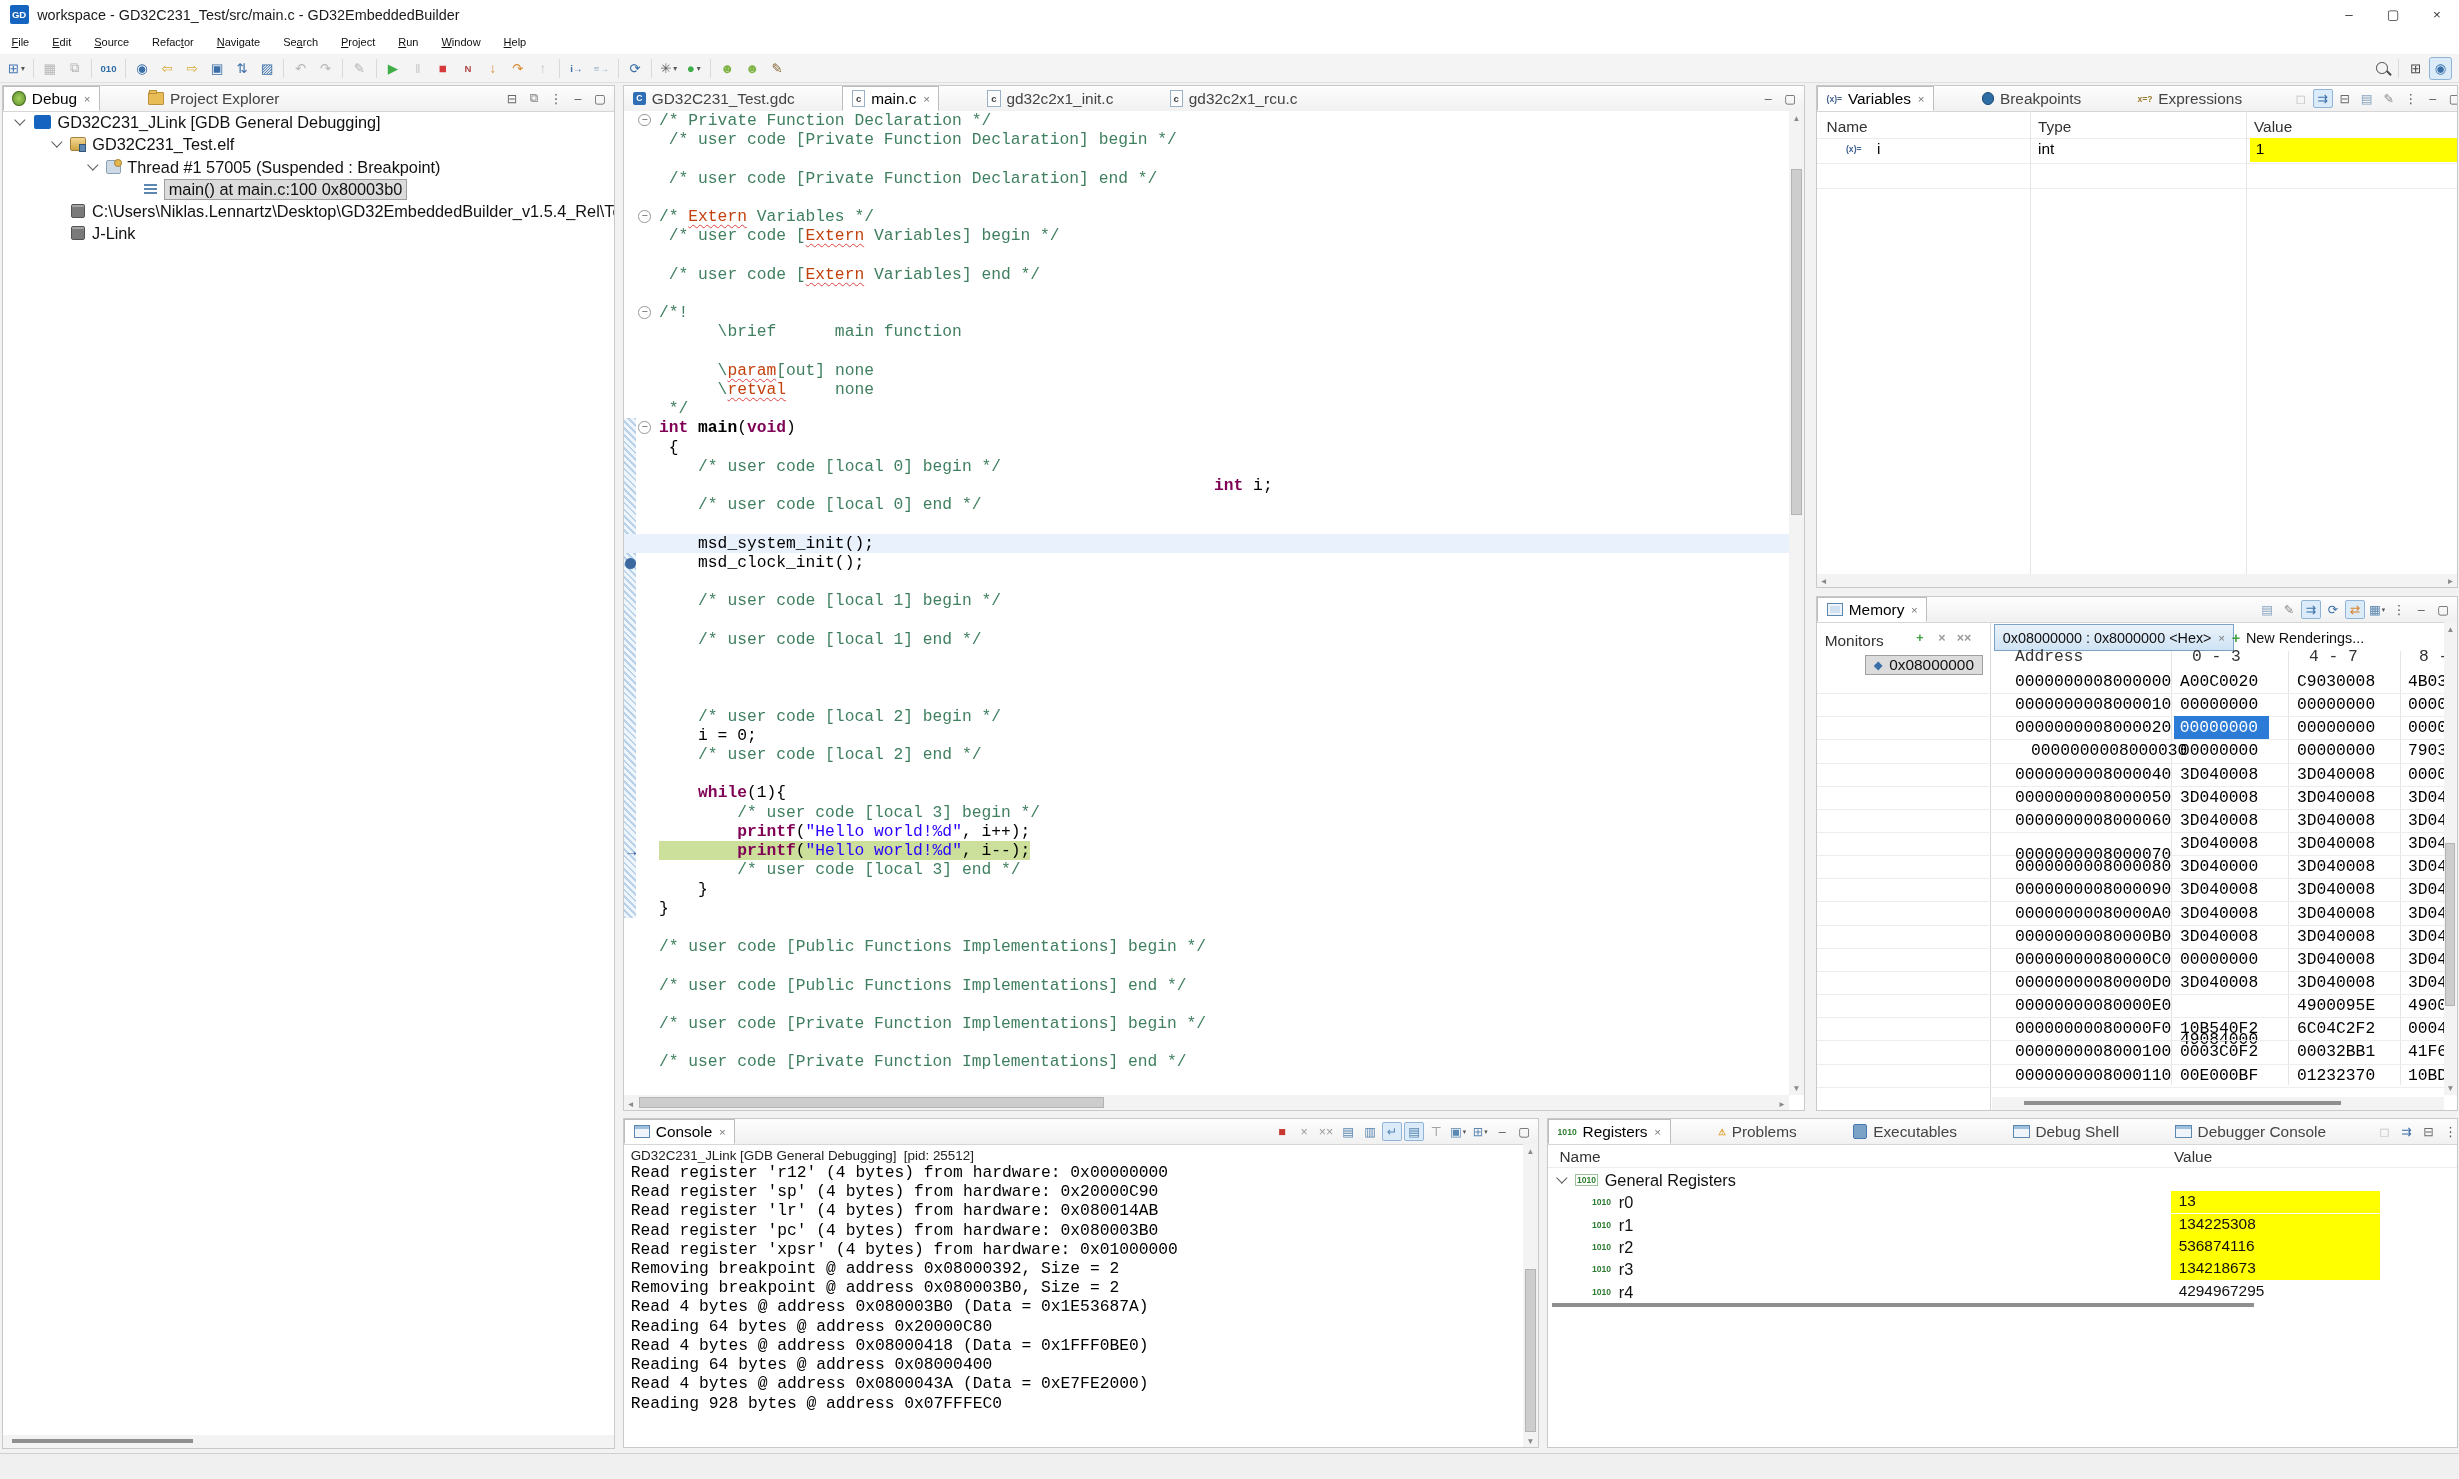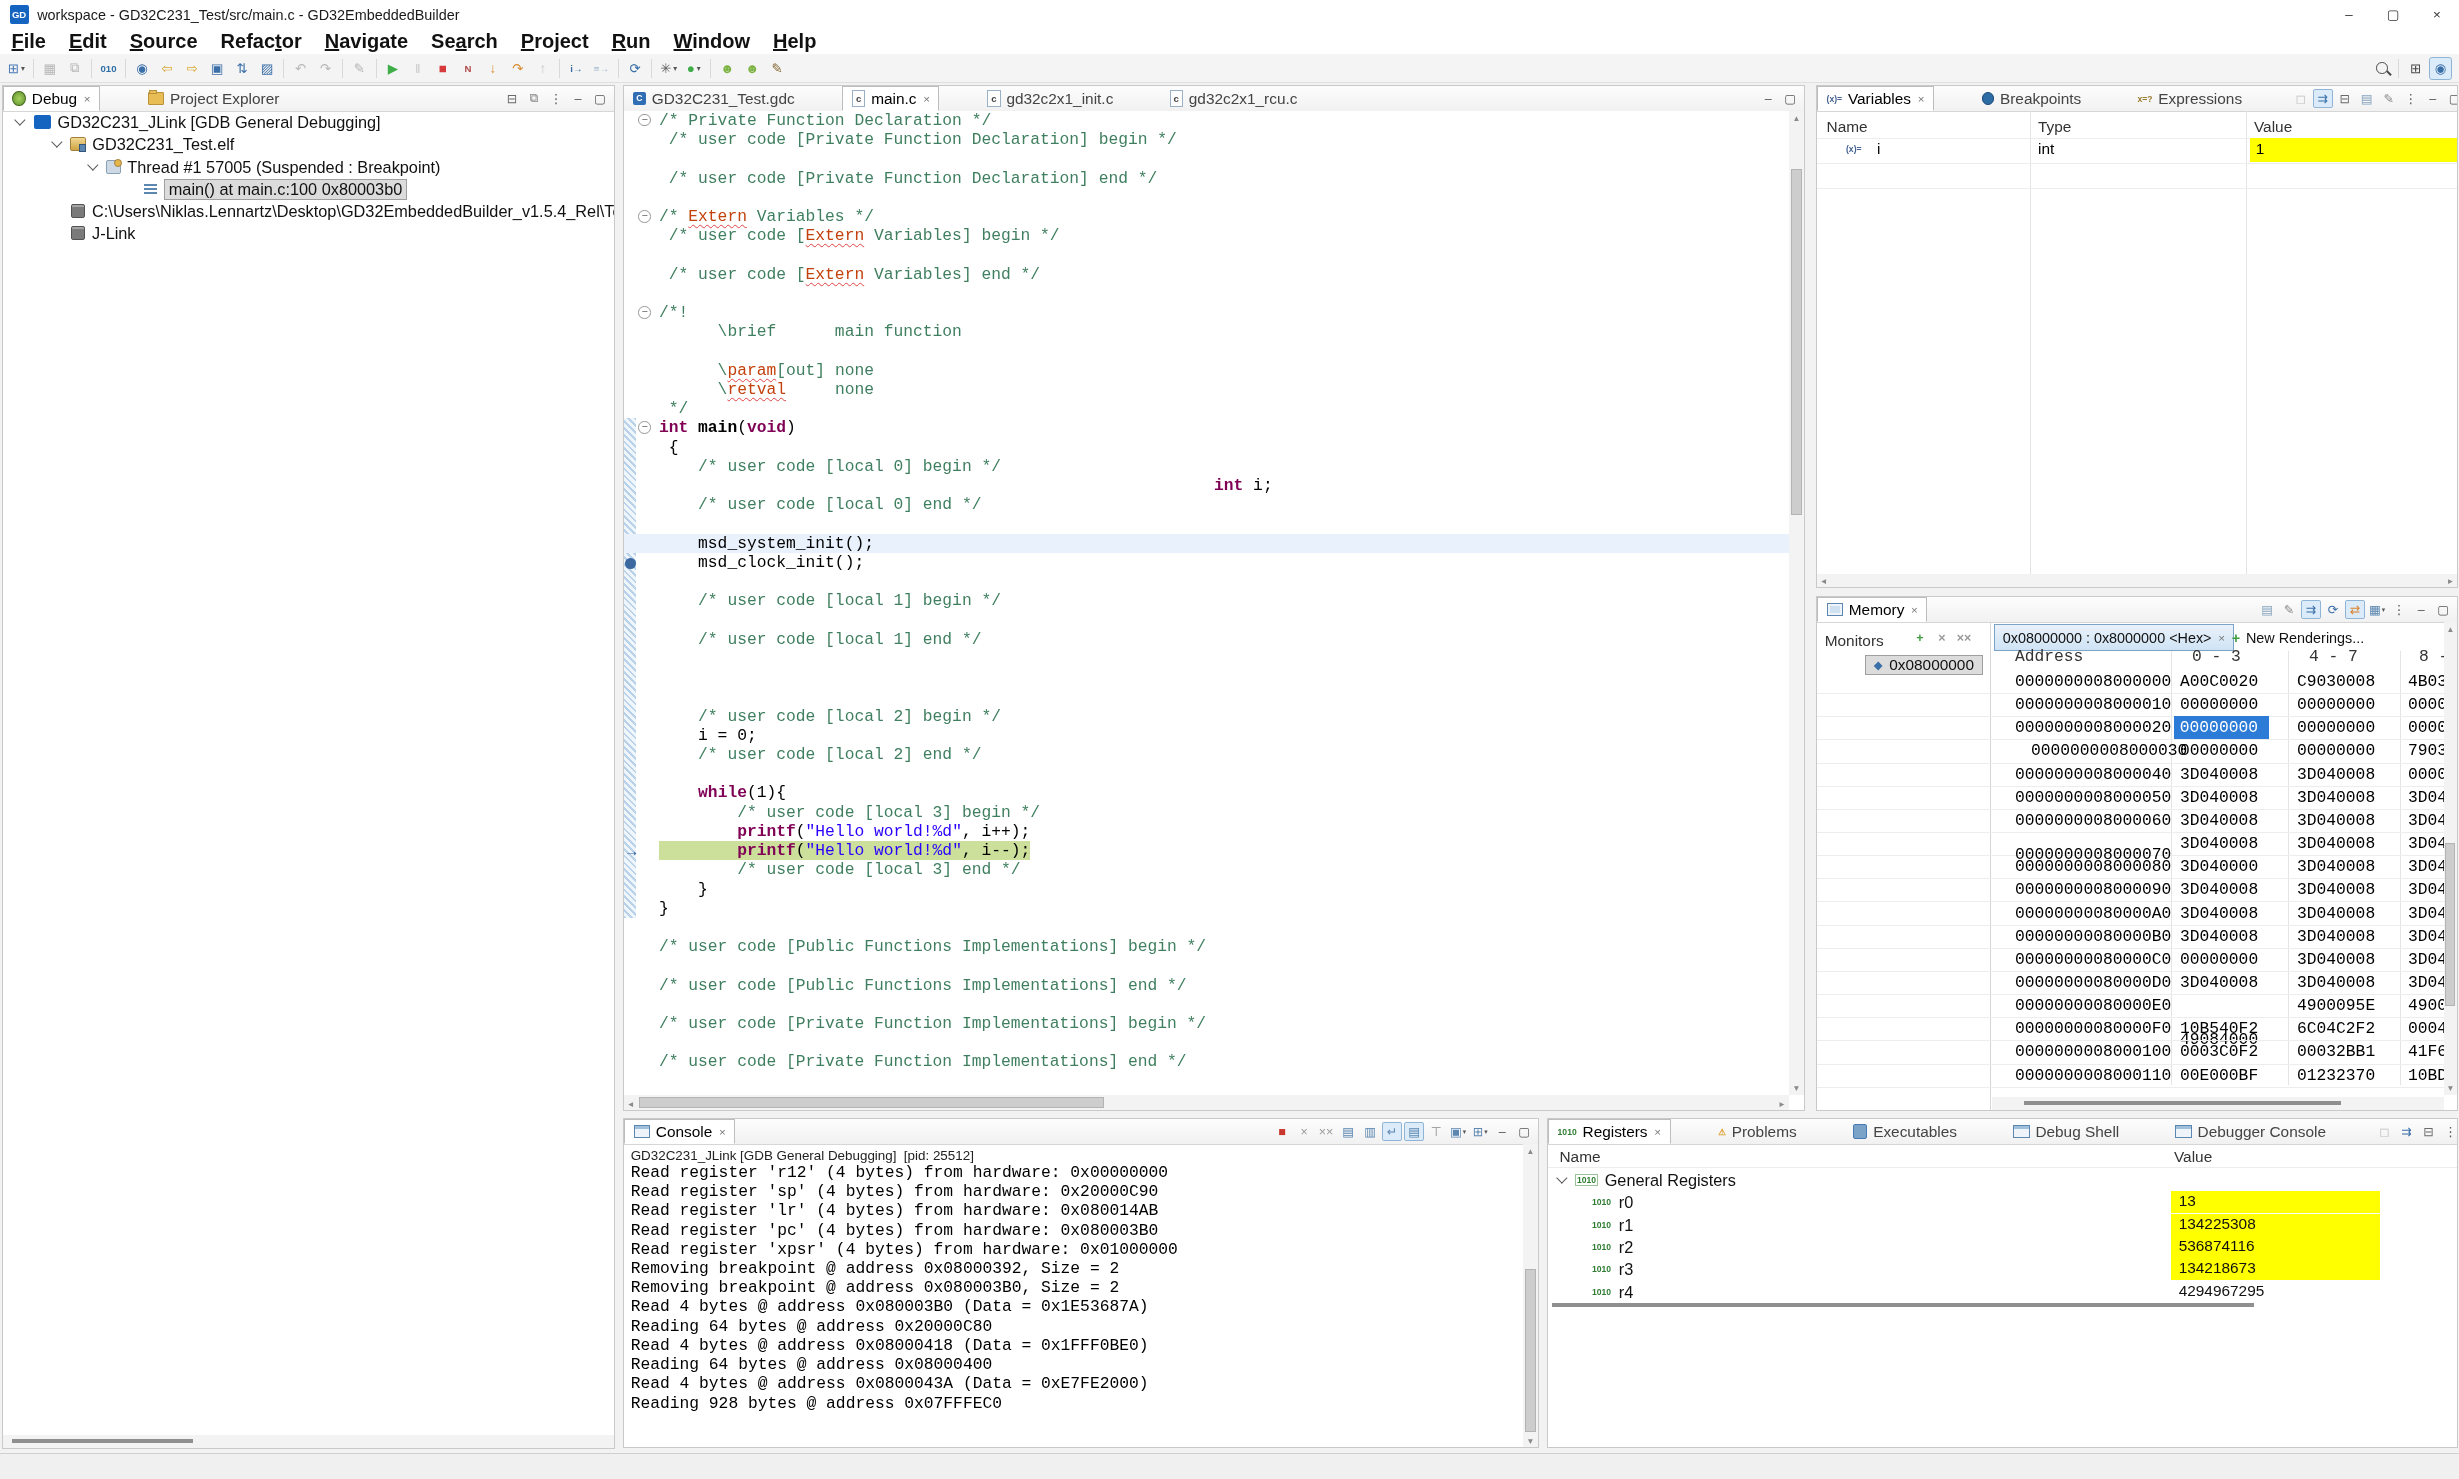"File" .mitem { font-size: 20px -> 11px; font-weight: bold -> none }
